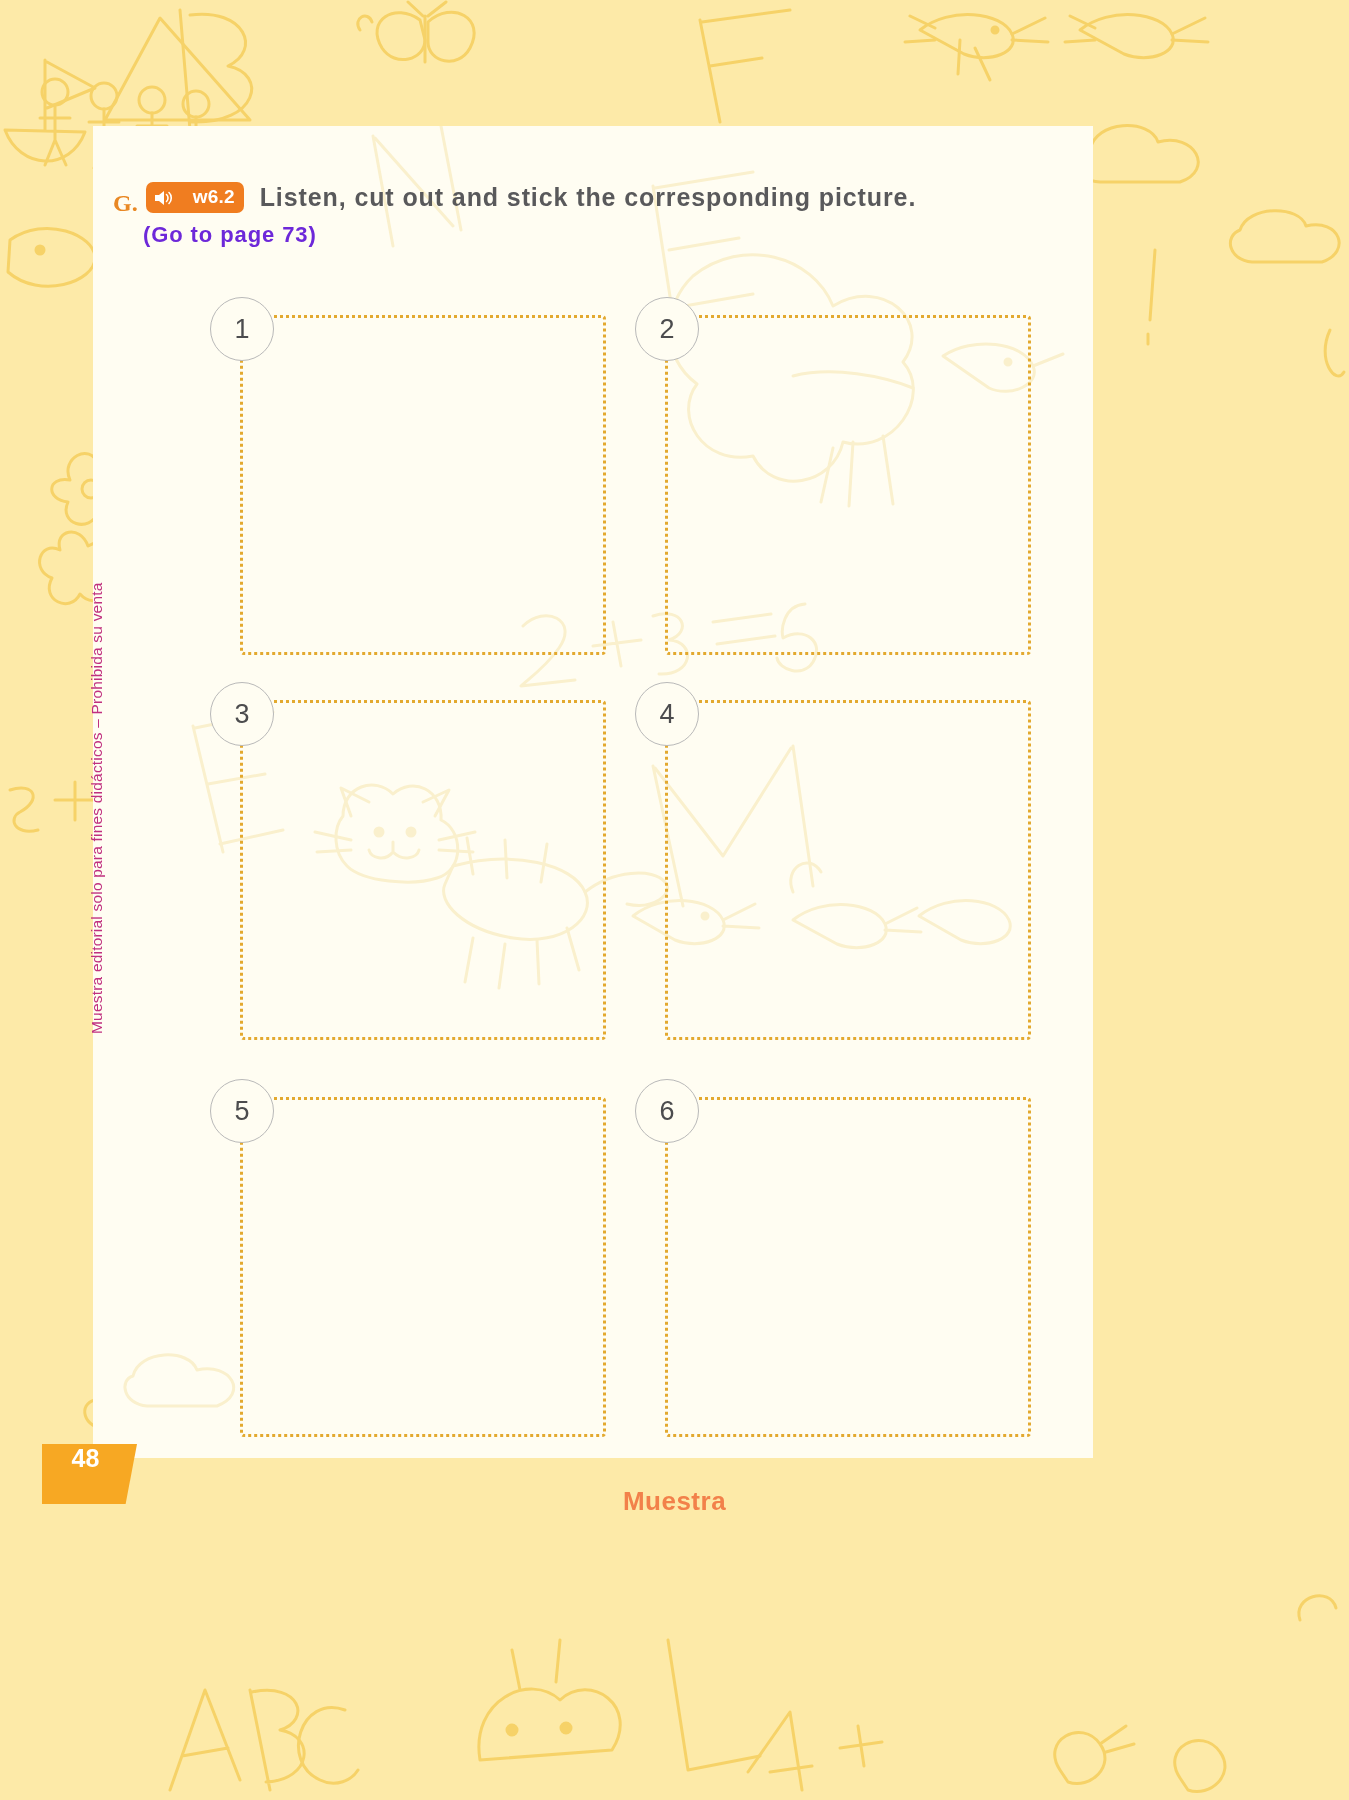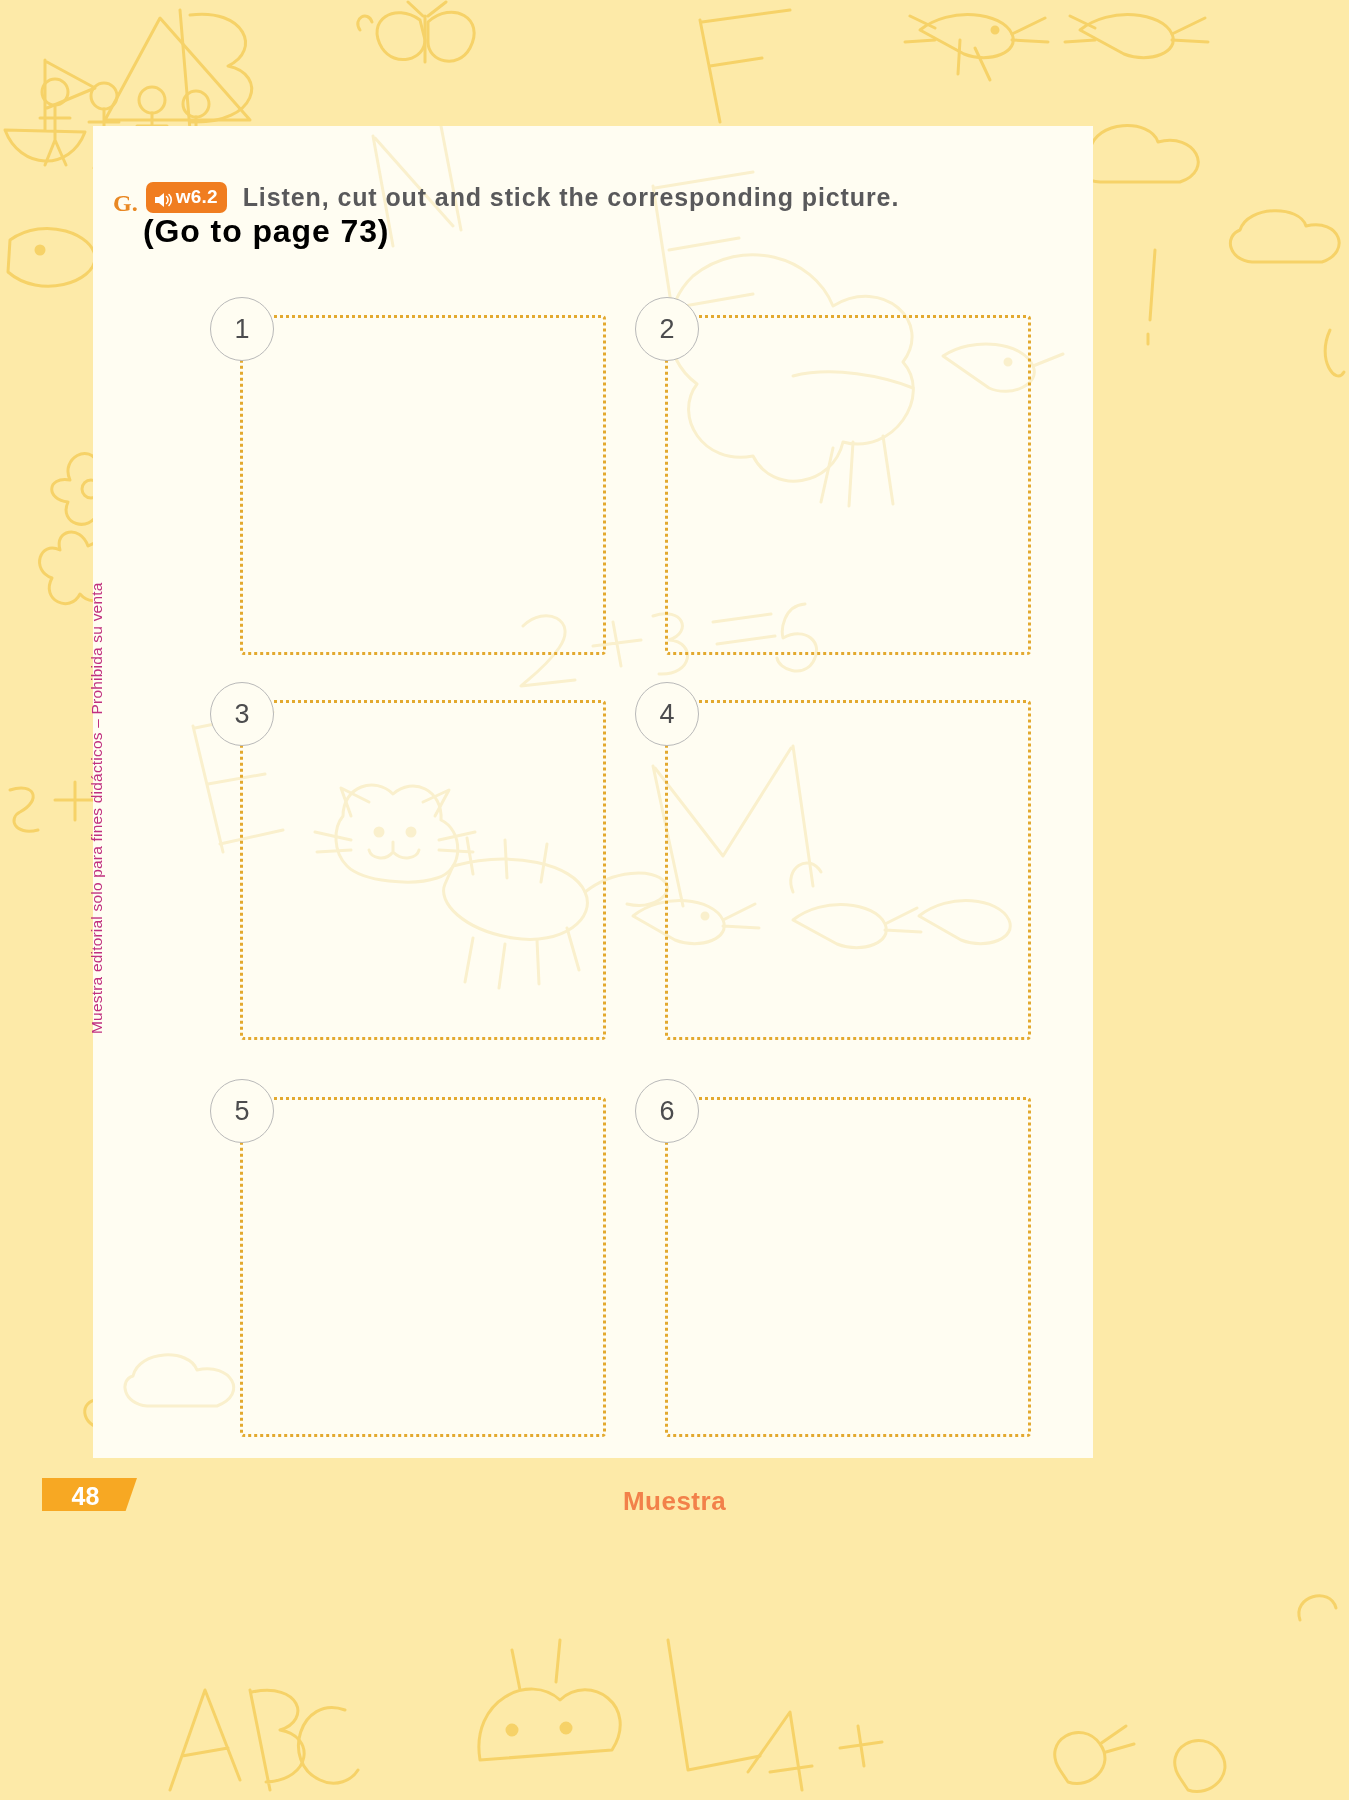"w6.2" .audio-chip { align-items: flex-end -> center; gap: 3px -> 20px }
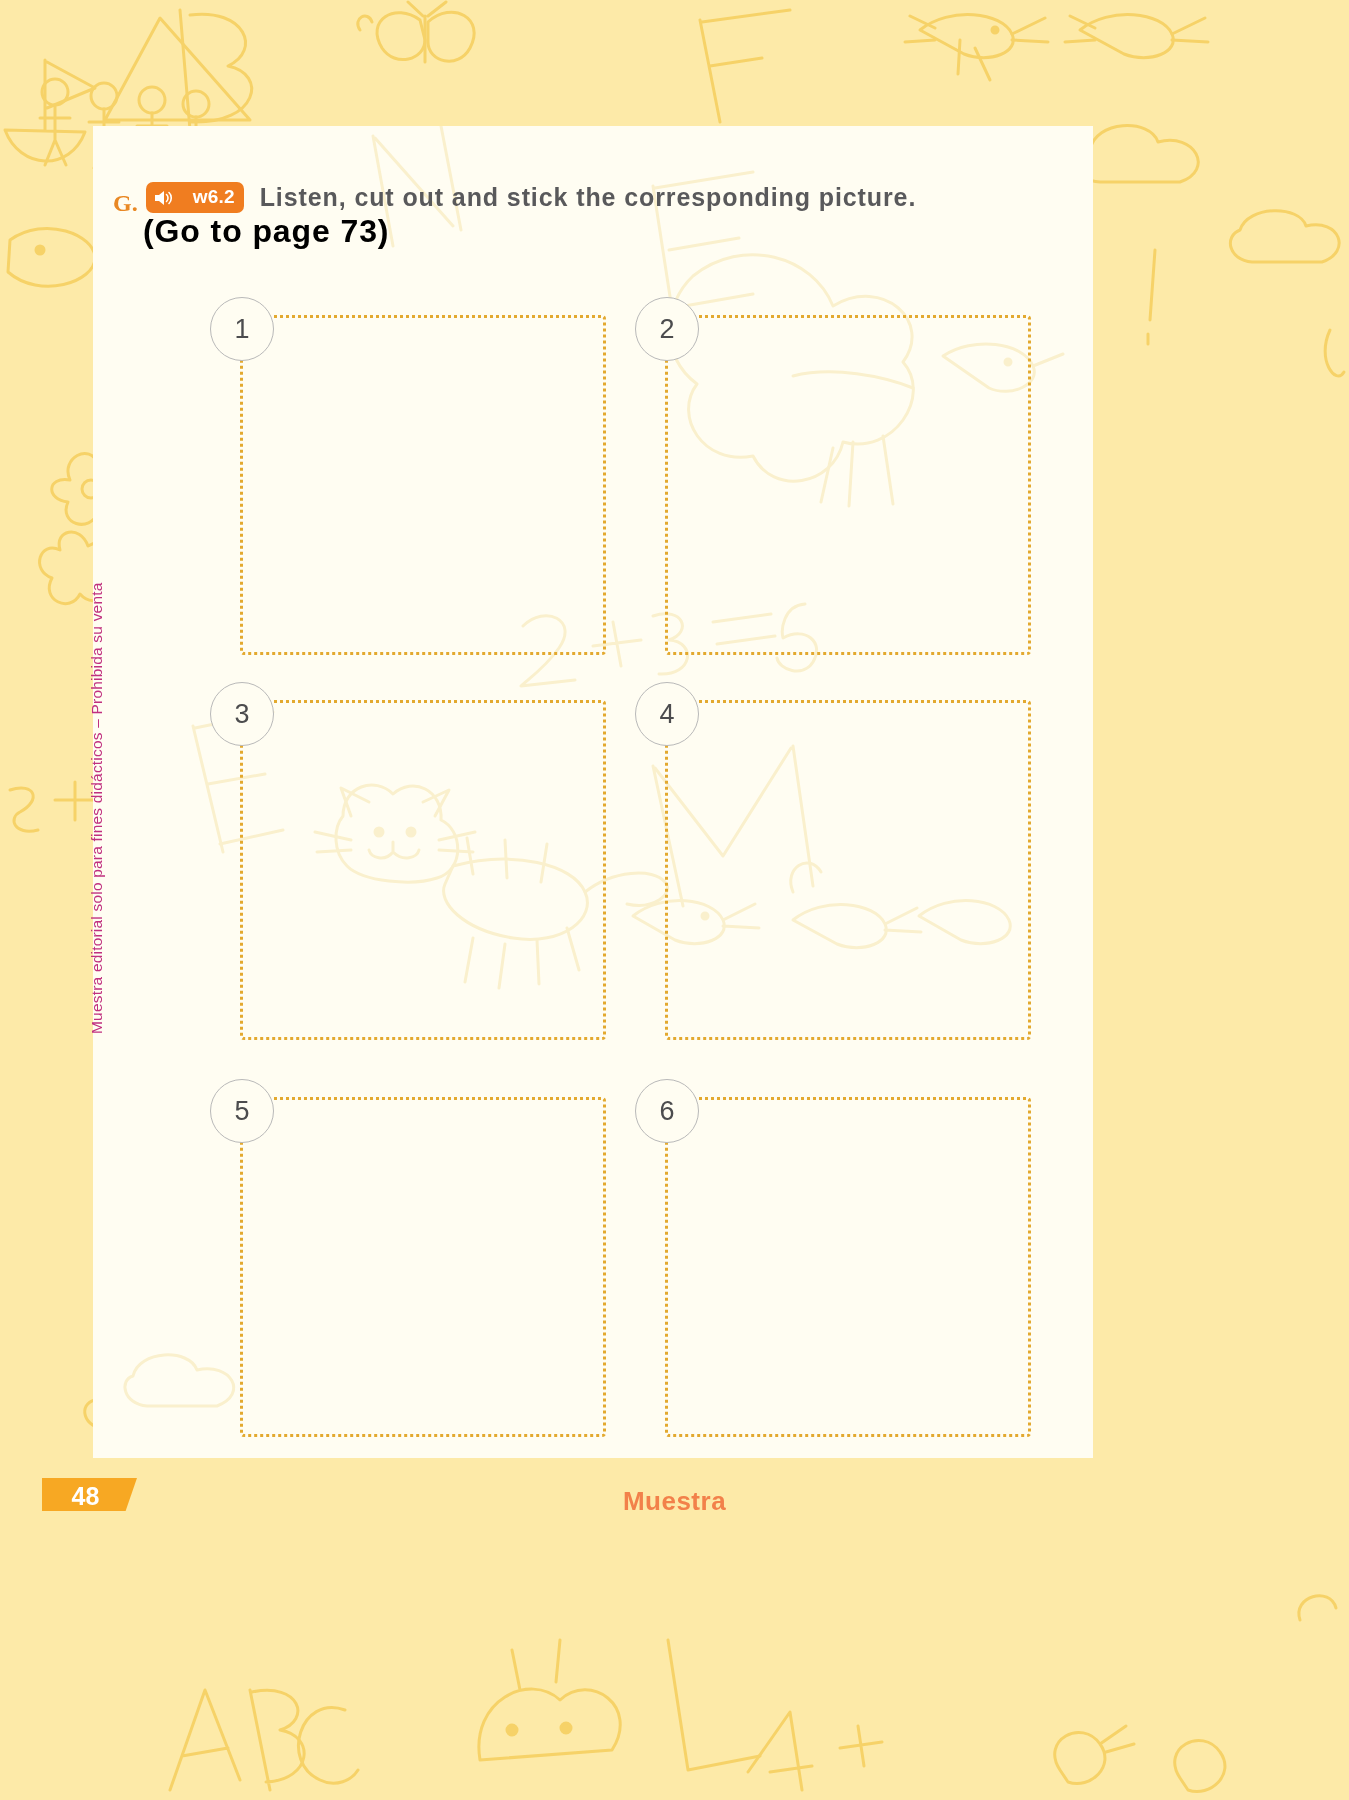"(Go to page 73)" .inst-line2 { color: #000000 -> #6d28d9; font-size: 32px -> 22px; margin-top: none -> 9px }
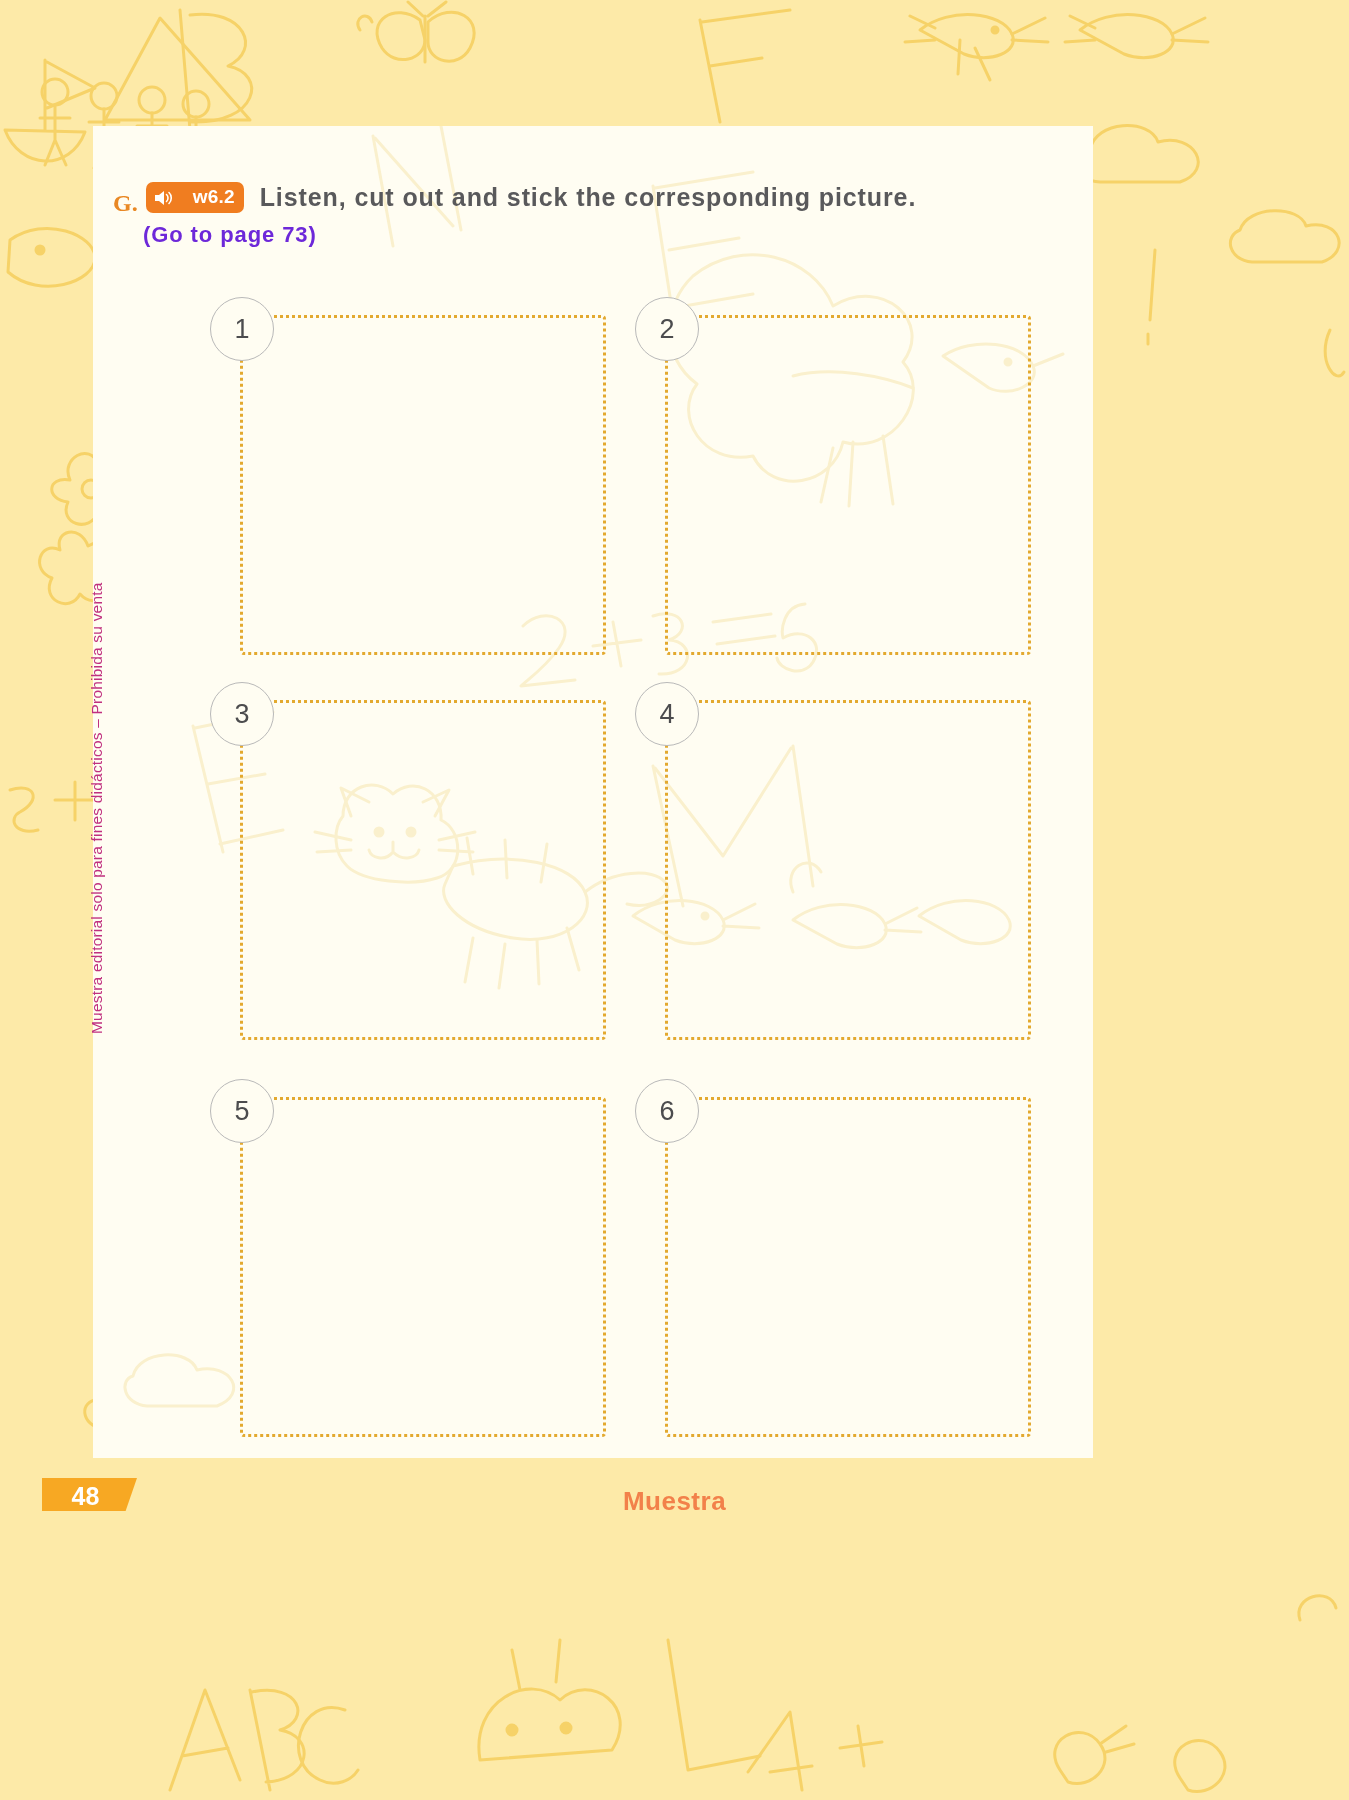"48" .page-tab { align-items: flex-end -> flex-start; height: 33px -> 60px; top: 1478px -> 1444px }
